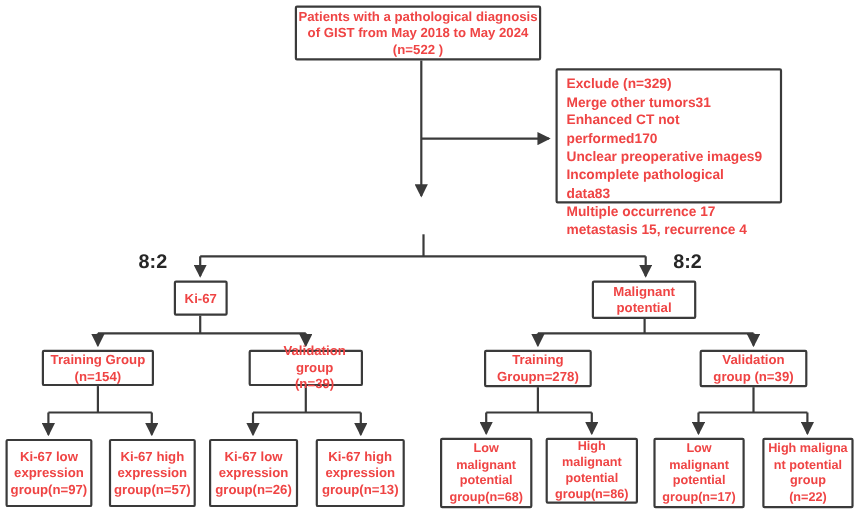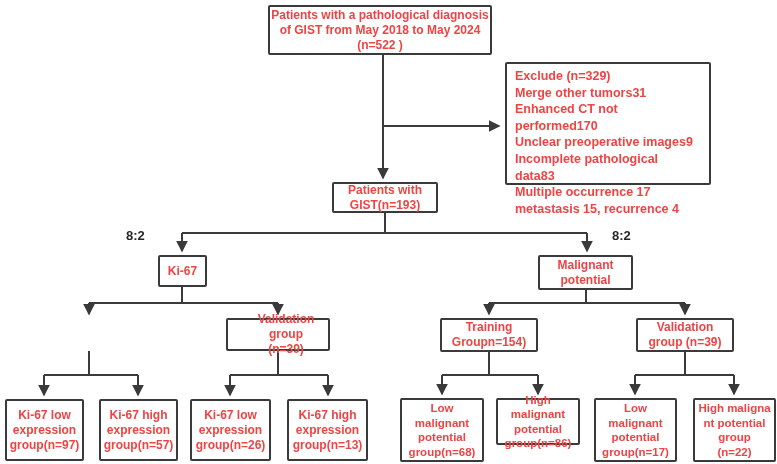"Patients with" div.node { html: <div>Patients with GIST(n=193)</div> -> none }
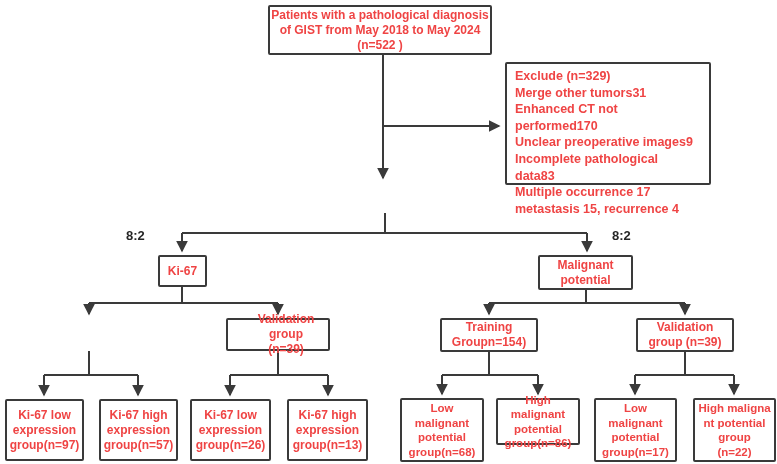"8:2" .ratio { font-size: 13px -> 18px }
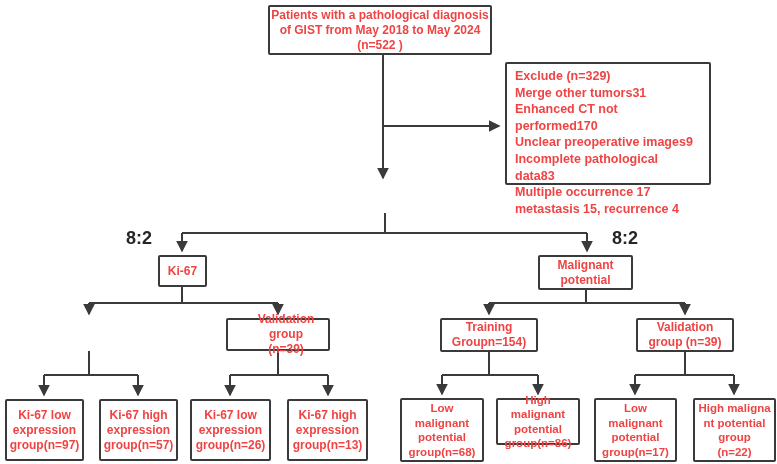"Training Group" div.node { html: none -> <div>Training Group (n=154)</div> }
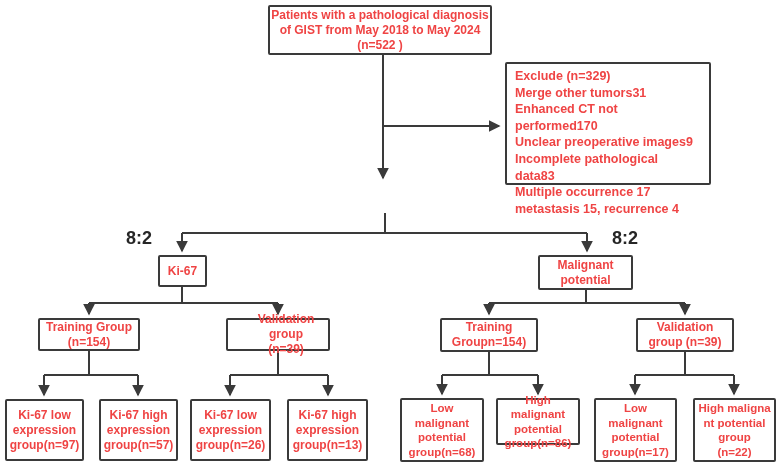"Training" div.node { text: 154 -> 278 }
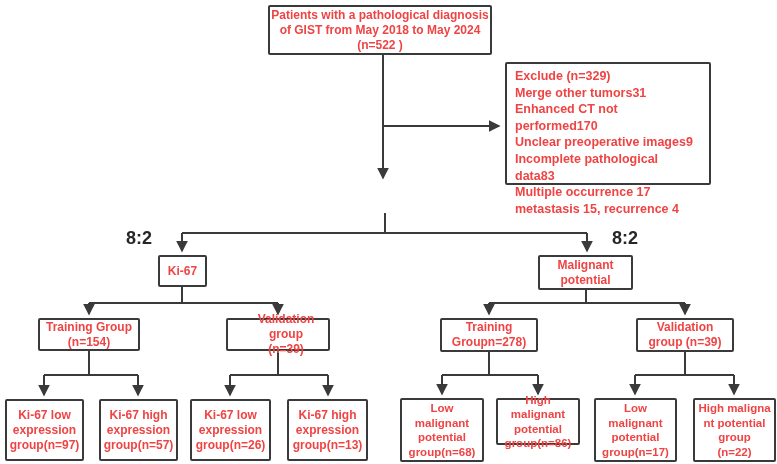"High" div.node { height: 47px -> 60px }
